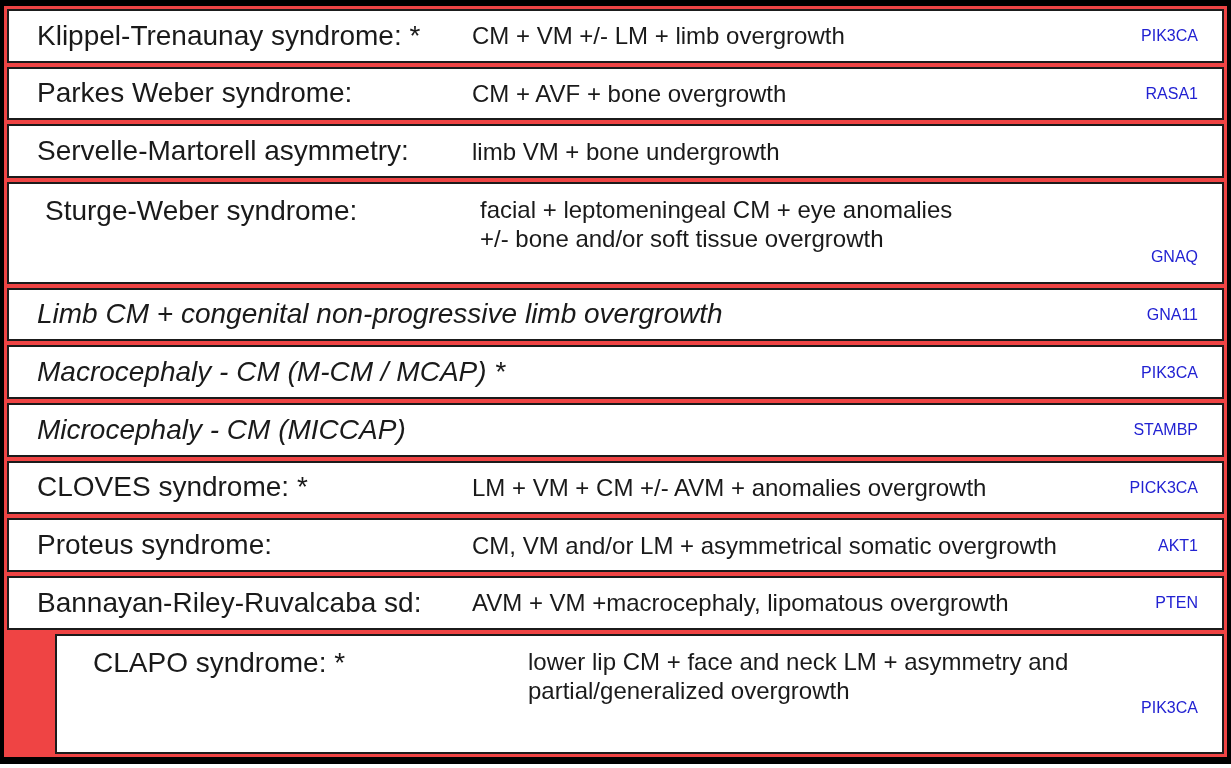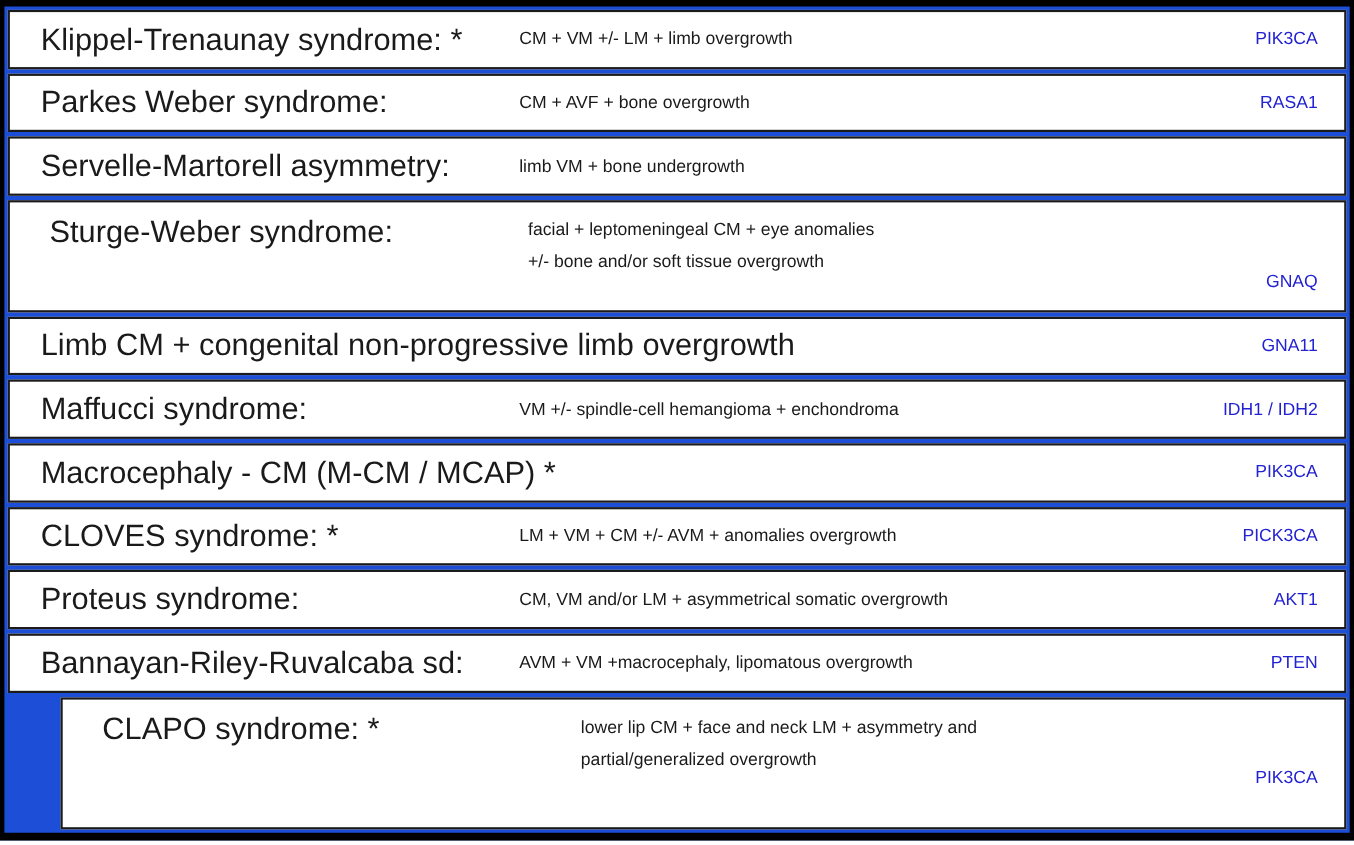"Klippel-Trenaunay syndrome: *" .table-frame { background: #1d4ed8 -> #ef4444 }
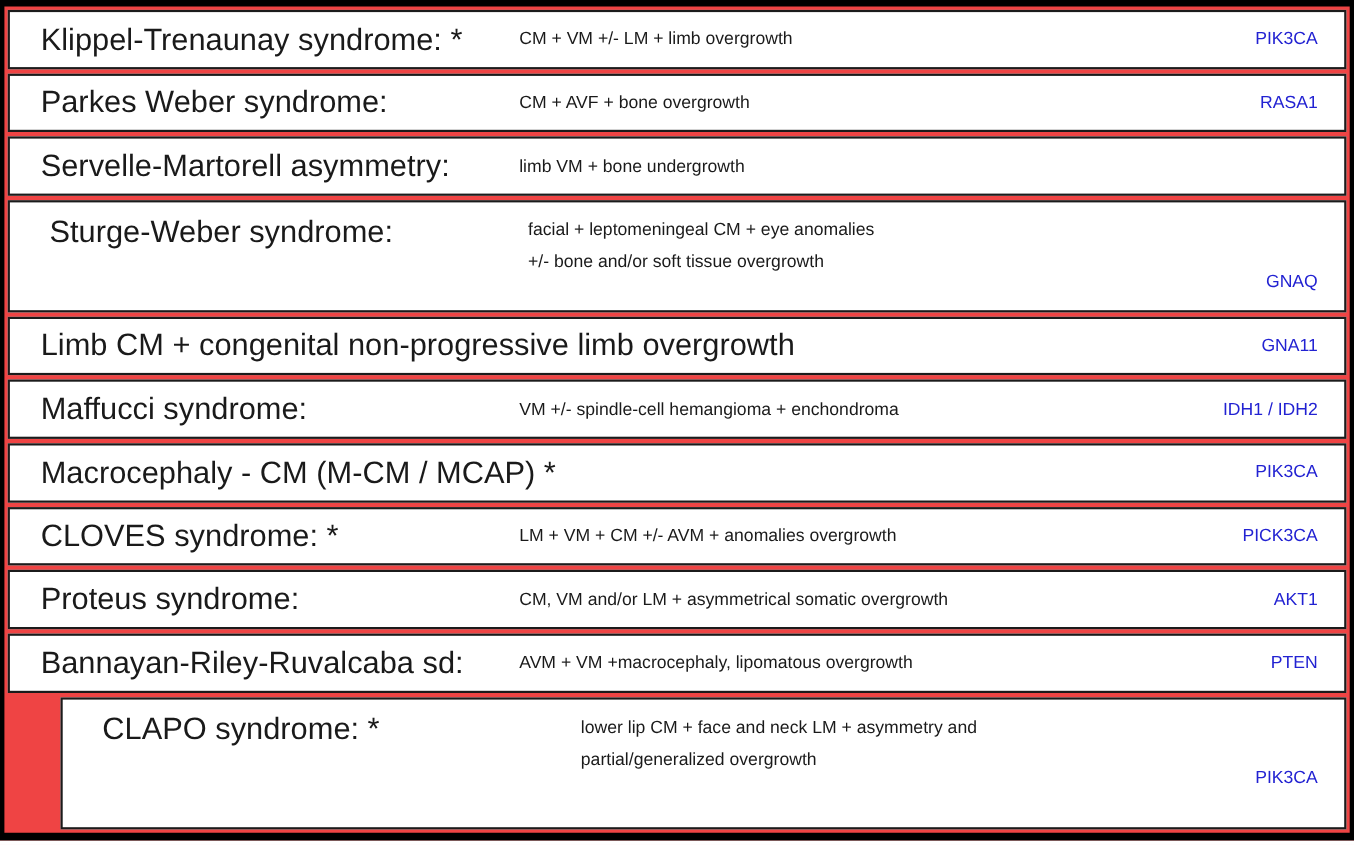"CM + VM +/- LM" .desc { font-size: 16px -> 24px }
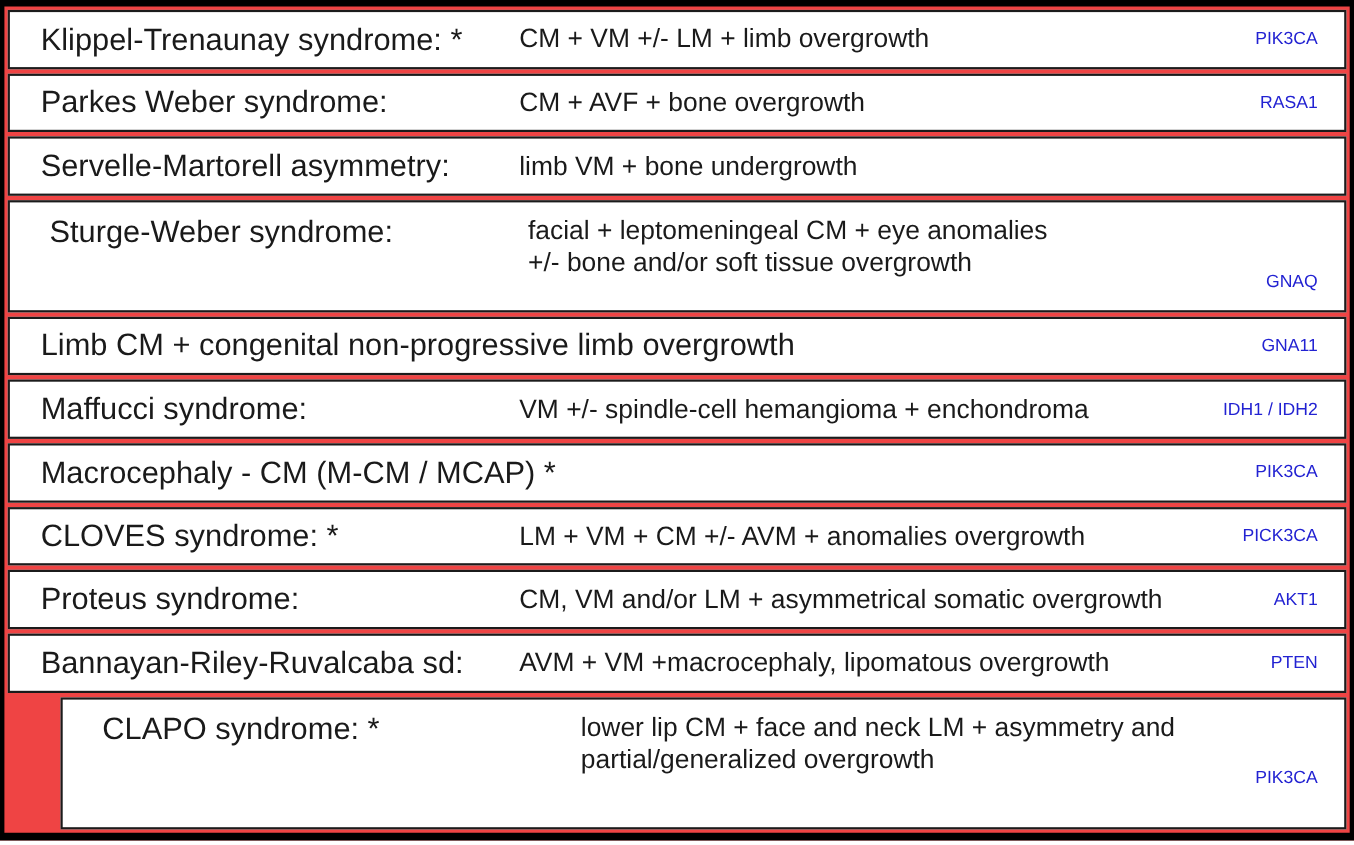"Limb CM + congenital non-progressive" .fullwidth .name { font-style: none -> italic }
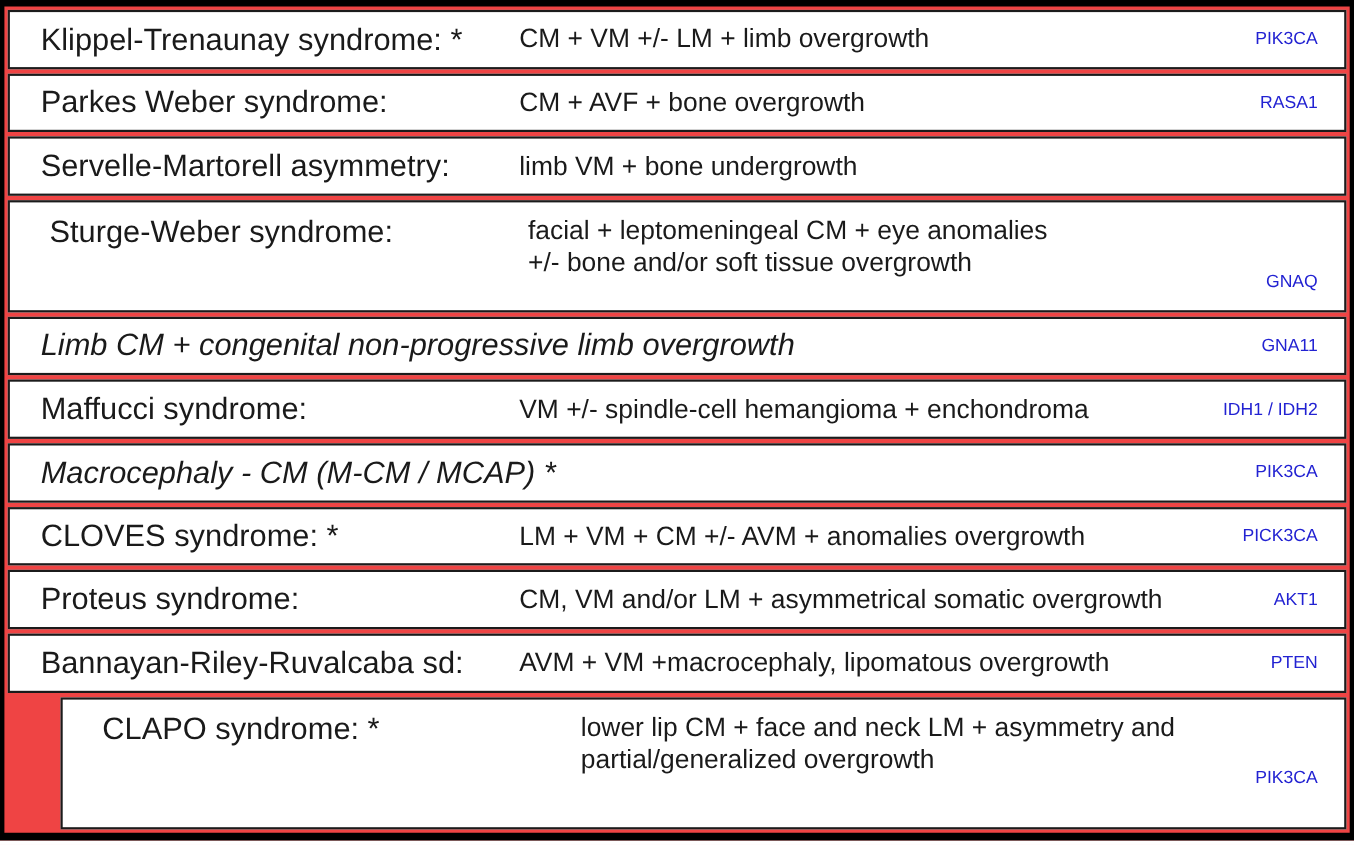"Maffucci syndrome:" div.row { html: <div> <div>Maffucci syndrome:</div> <div>VM +/- spindle-cell hemangioma + enchondroma</div> <div>IDH1 / IDH2</div> </div> -> none }
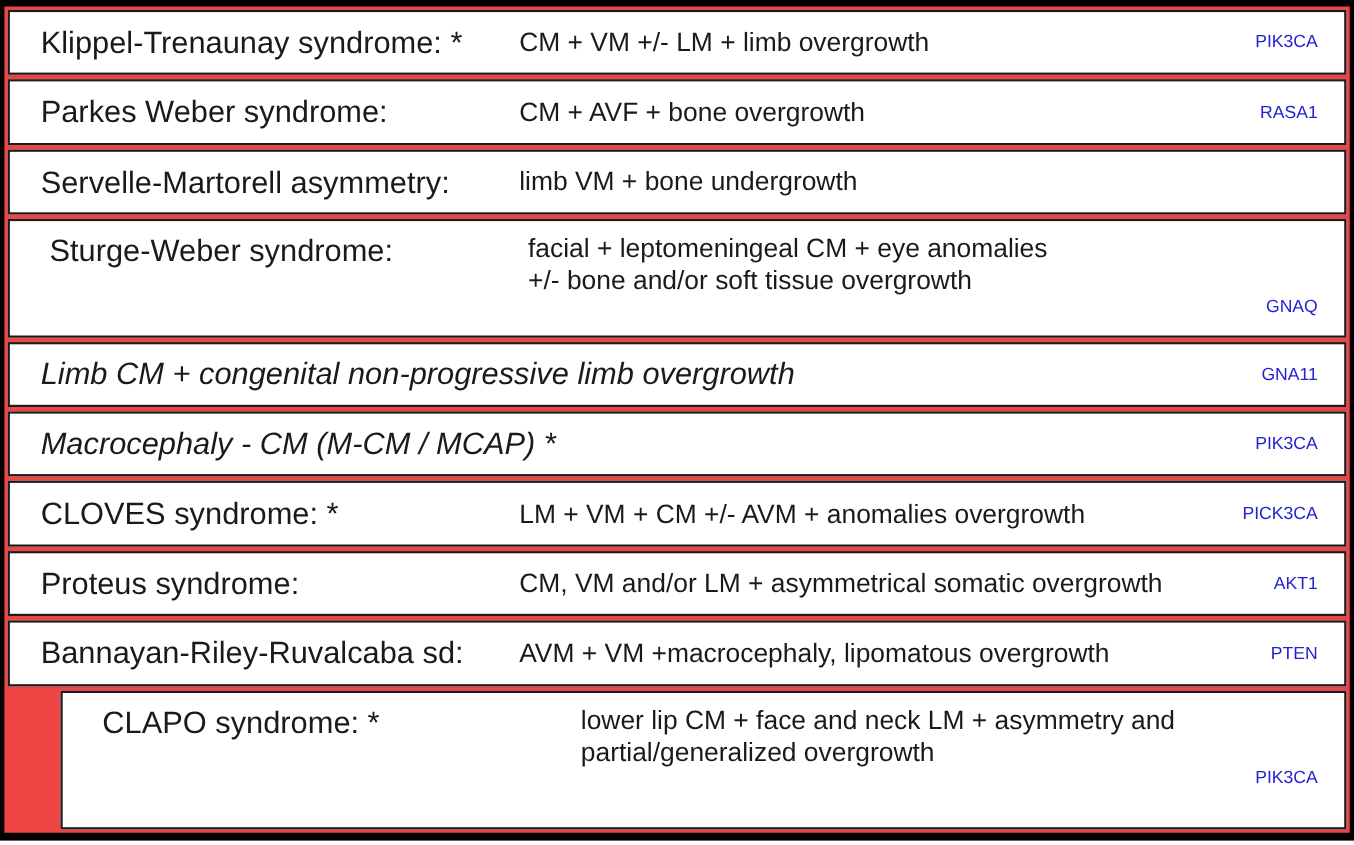"Microcephaly - CM (MICCAP)" div.row { html: none -> <div> <div>Microcephaly - CM (MICCAP)</div> <div>STAMBP</div> </div> }
